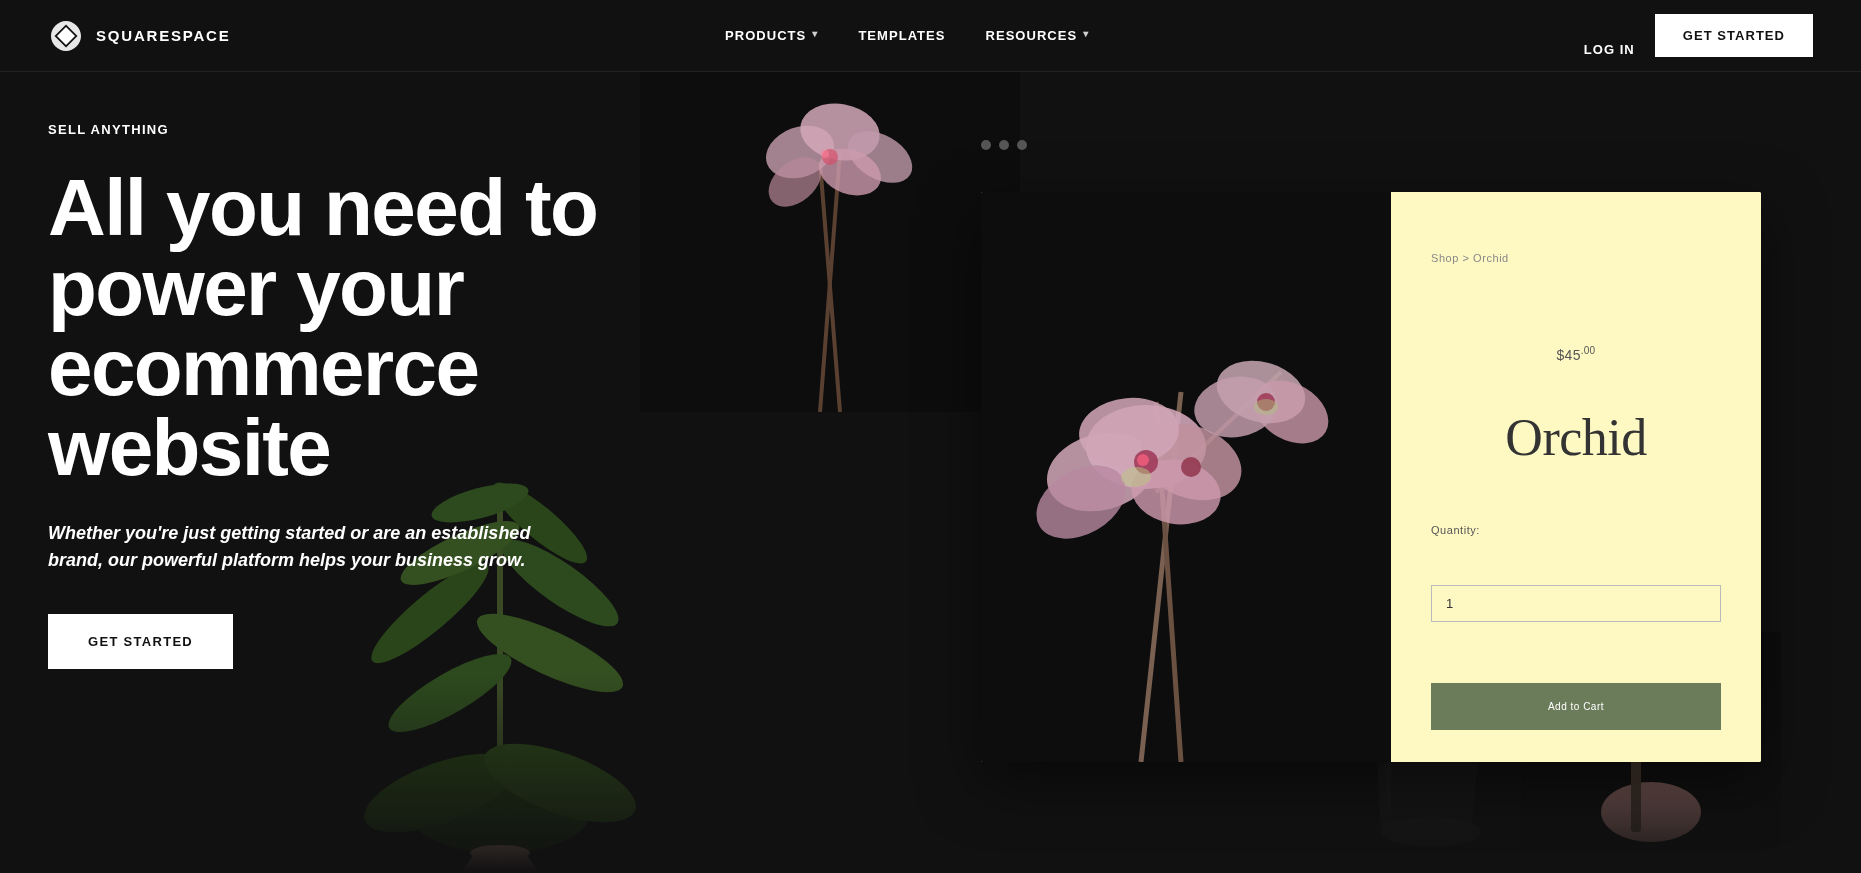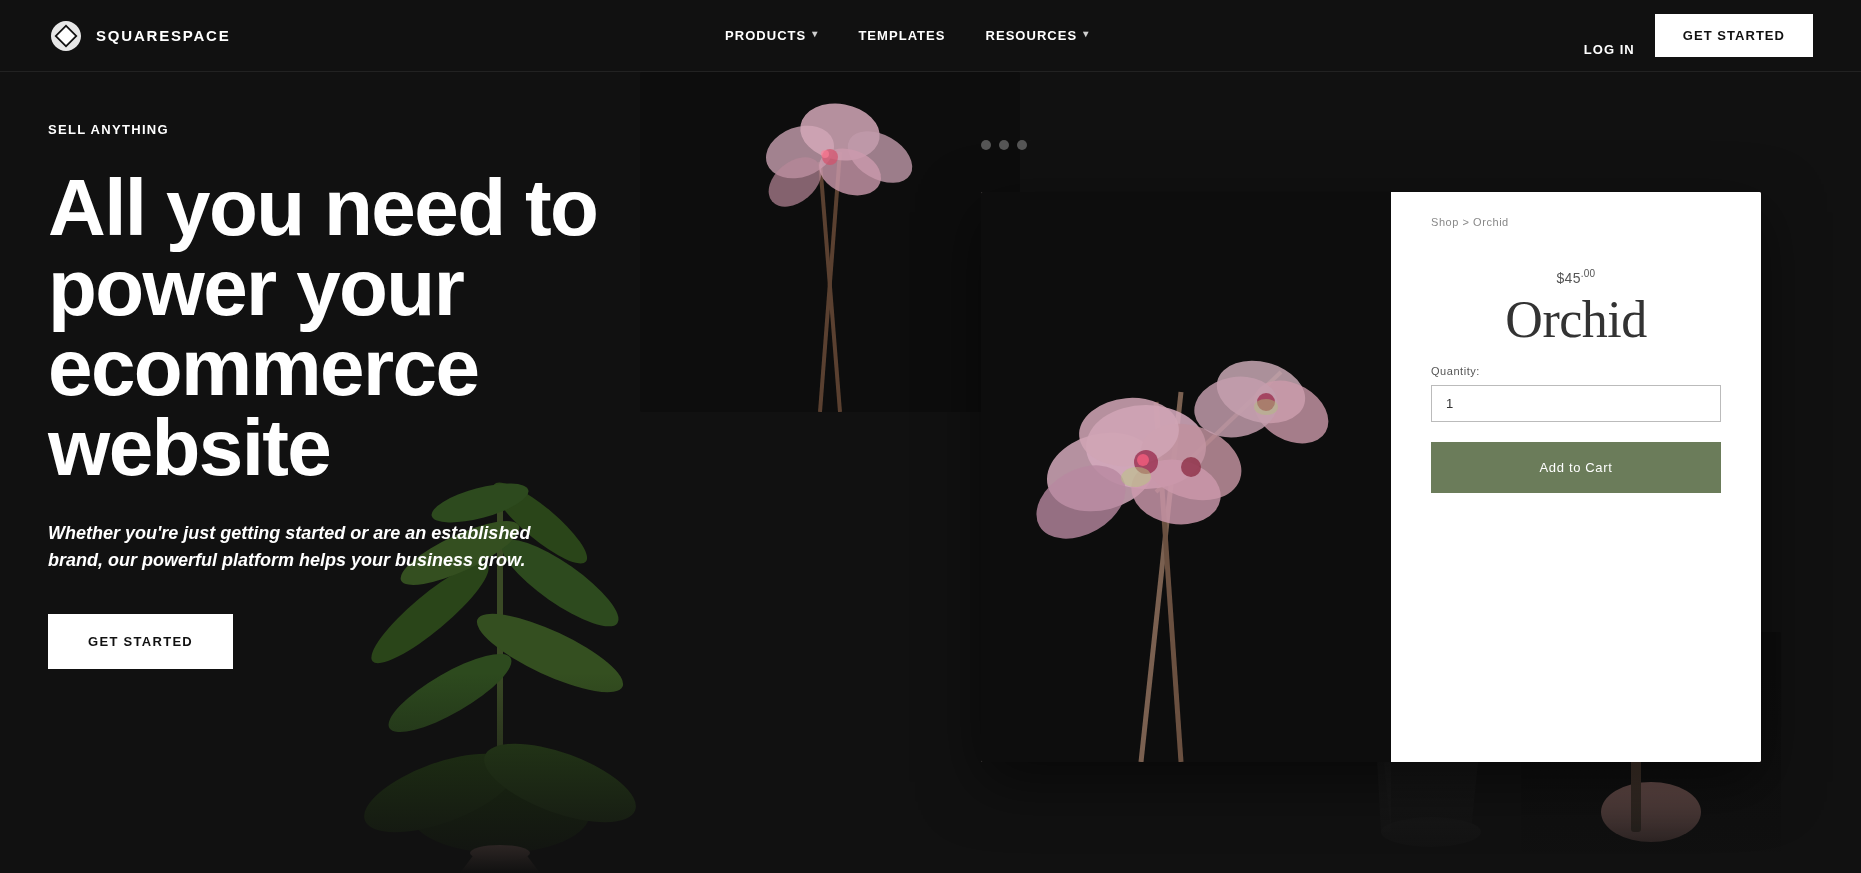"Shop > Orchid" .card-right { background: #ffffff -> #fef9c3; gap: none -> 41px; padding: 24px 40px 40px -> 60px 40px 40px }
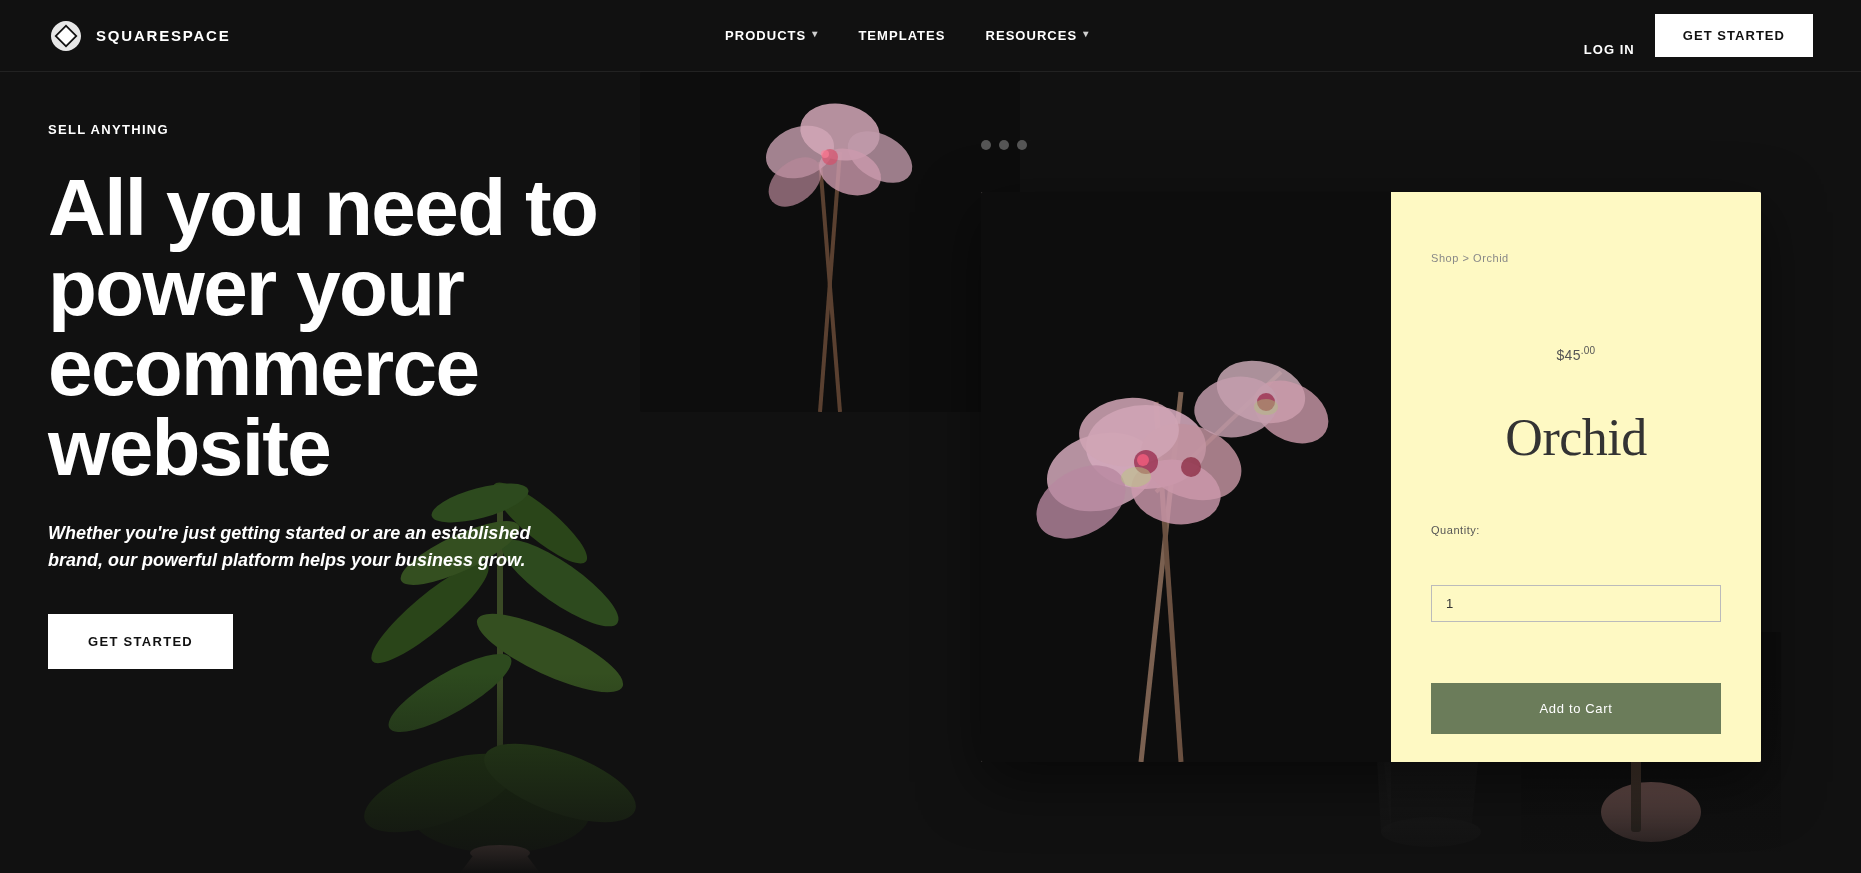"Add to Cart" .add-to-cart-btn { font-size: 13px -> 10px }
